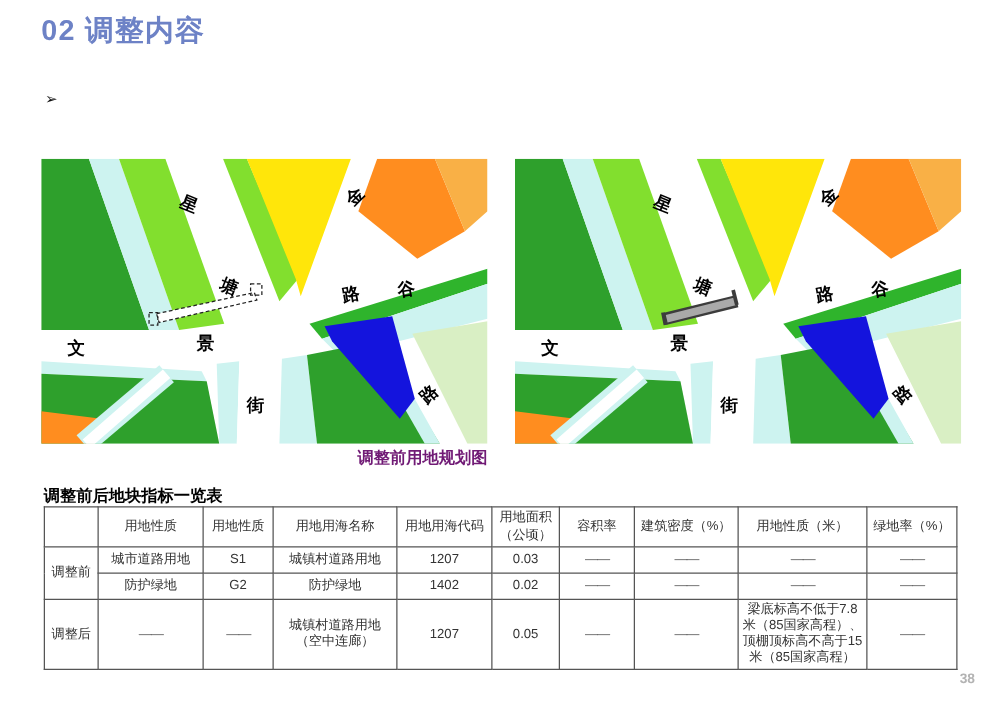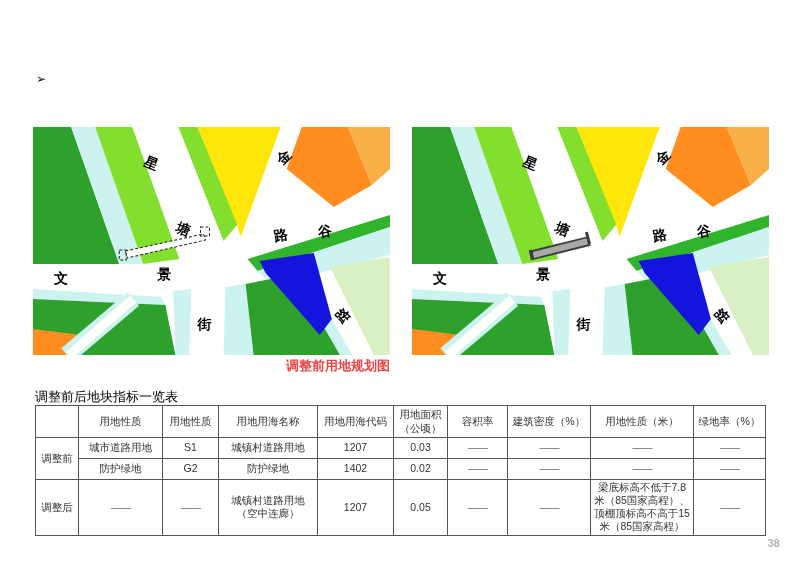"02 调整内容" div.page-title { html: none -> <div>02 调整内容</div> }
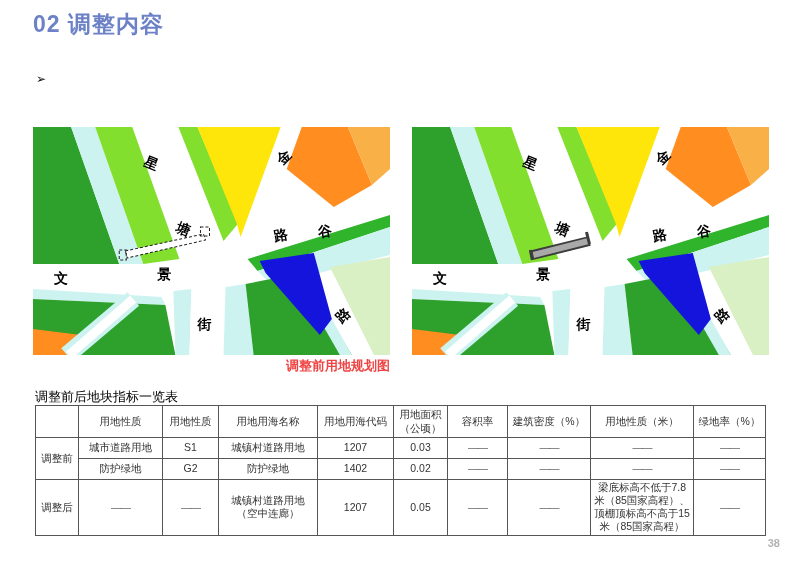"调整前用地规划图" .map-caption { color: #ef4444 -> #701a75 }
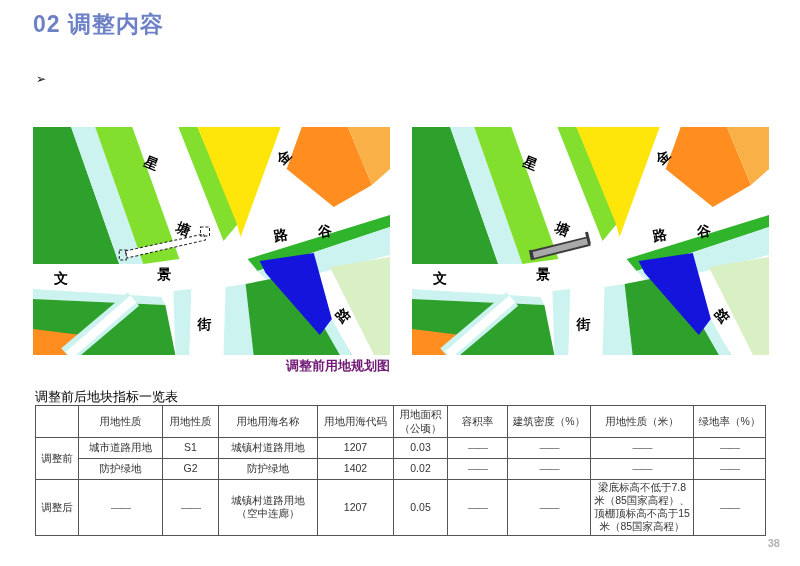"调整前后地块指标一览表" .tbl-title { font-weight: normal -> bold }
